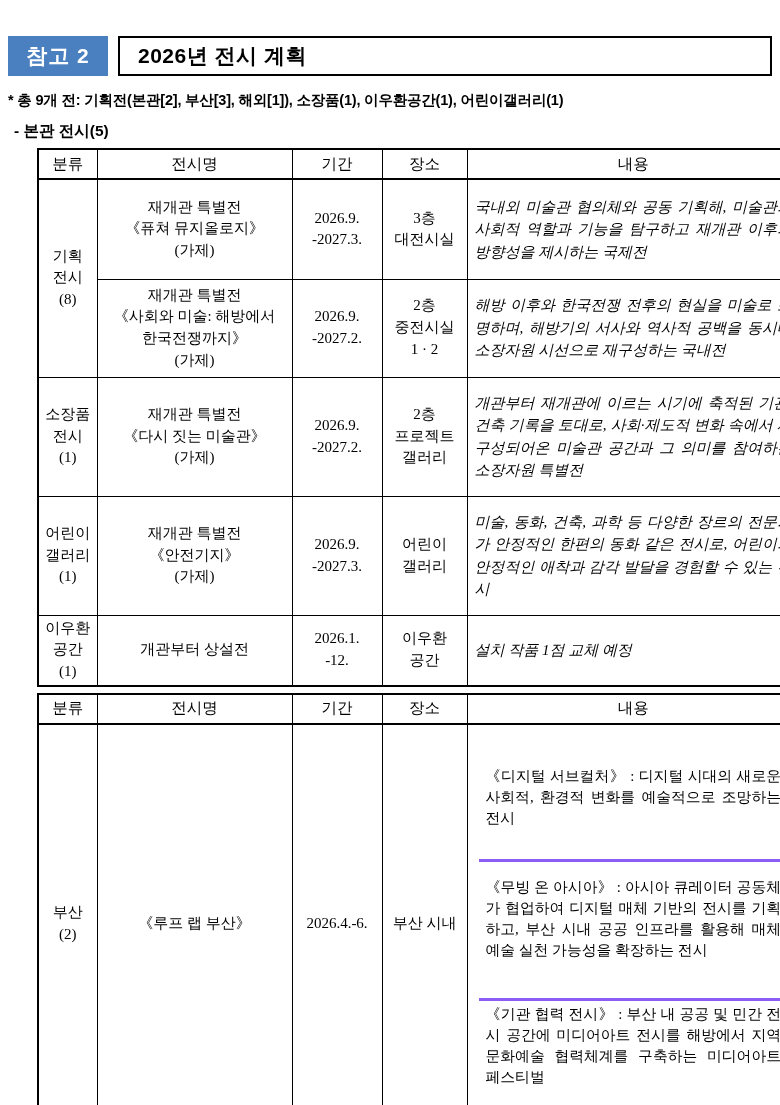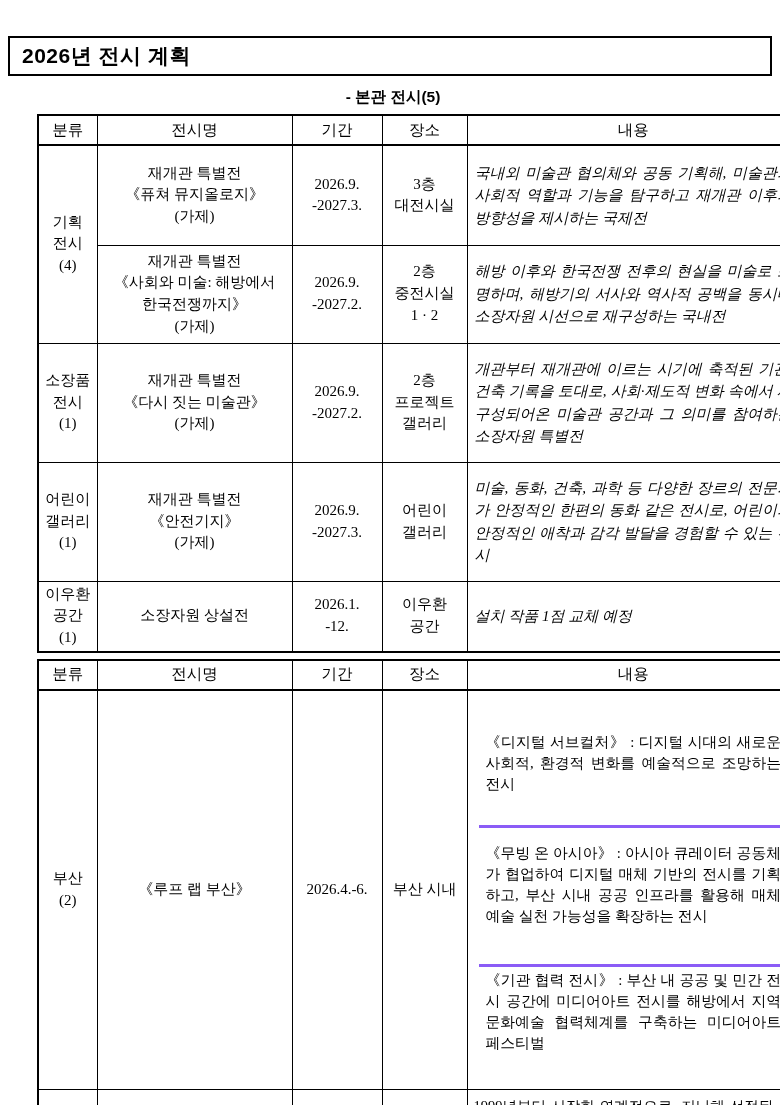"참고 2" div.ref-badge { html: none -> <div>참고 2</div> }
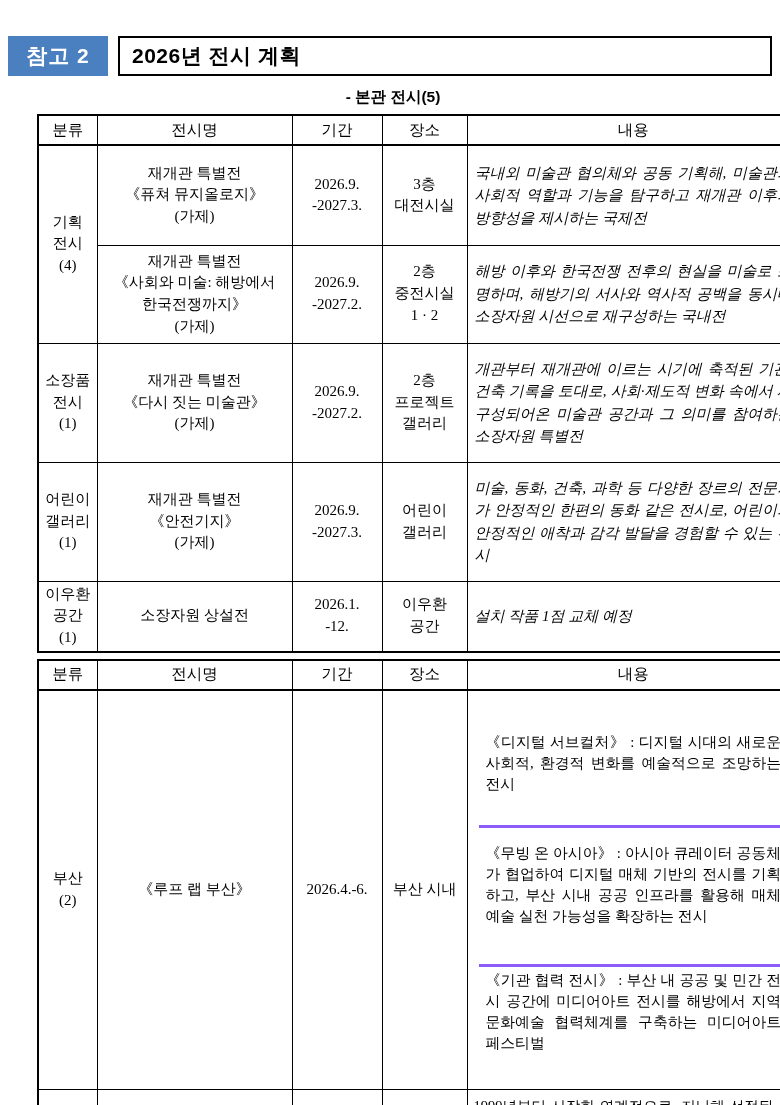"2026년 전시 계획" .title-box { padding-left: 12px -> 18px }
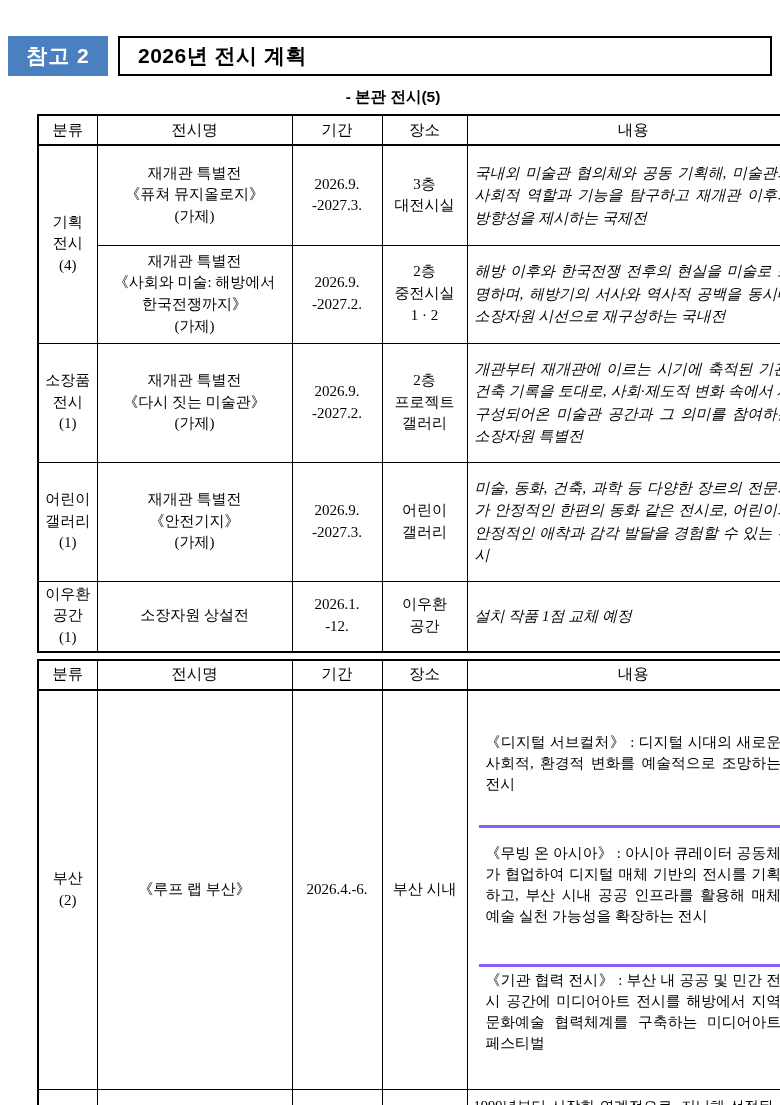"* 총 9개 전: 기획전(본관[2]," div.summary { html: none -> <div>* 총 9개 전: 기획전(본관[2], 부산[3], 해외[1]), 소장품(1), 이우환공간(1), 어린이갤러리(1)</div> }
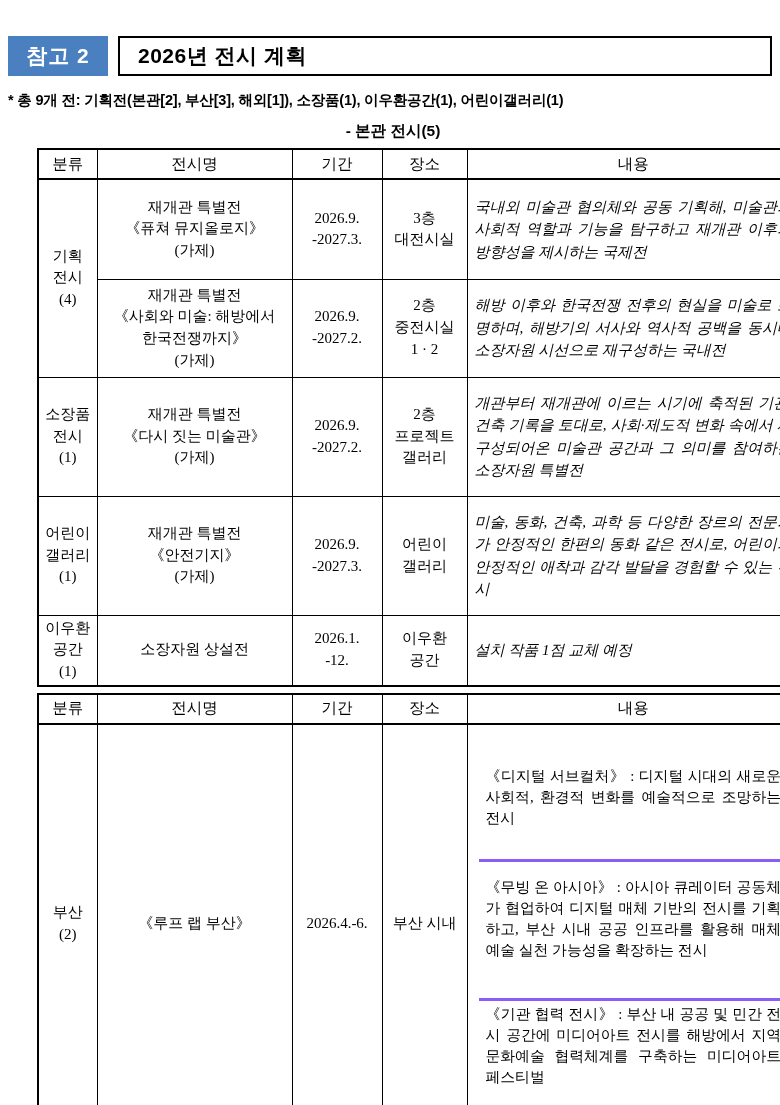"- 본관 전시(5)" .section-heading { text-align: center -> none }
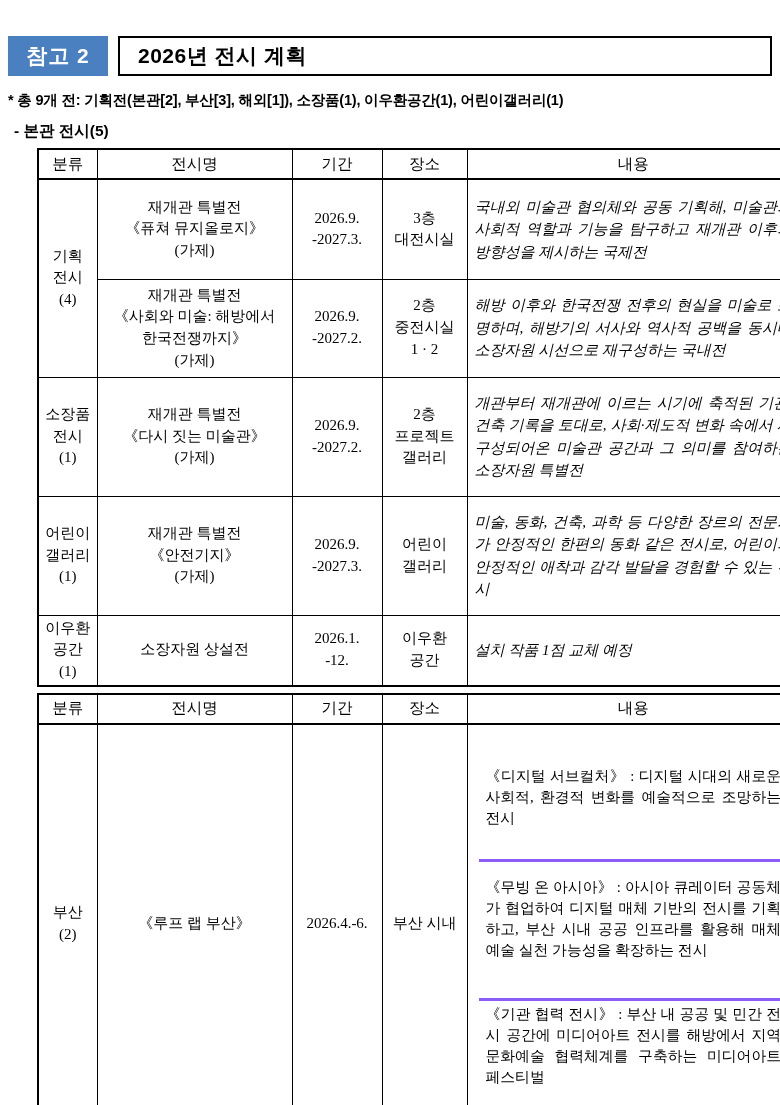"기획" td { text: 4 -> 8 }
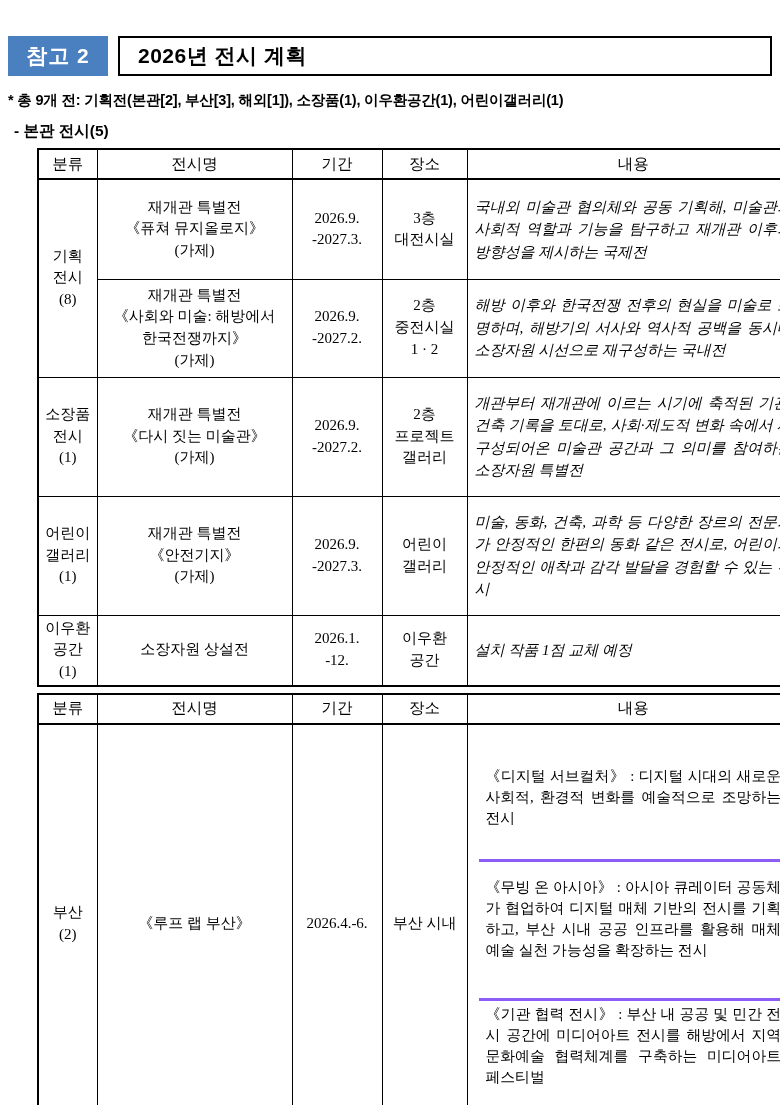"소장자원 상설전" td { text: 소장자원 -> 개관부터 }
